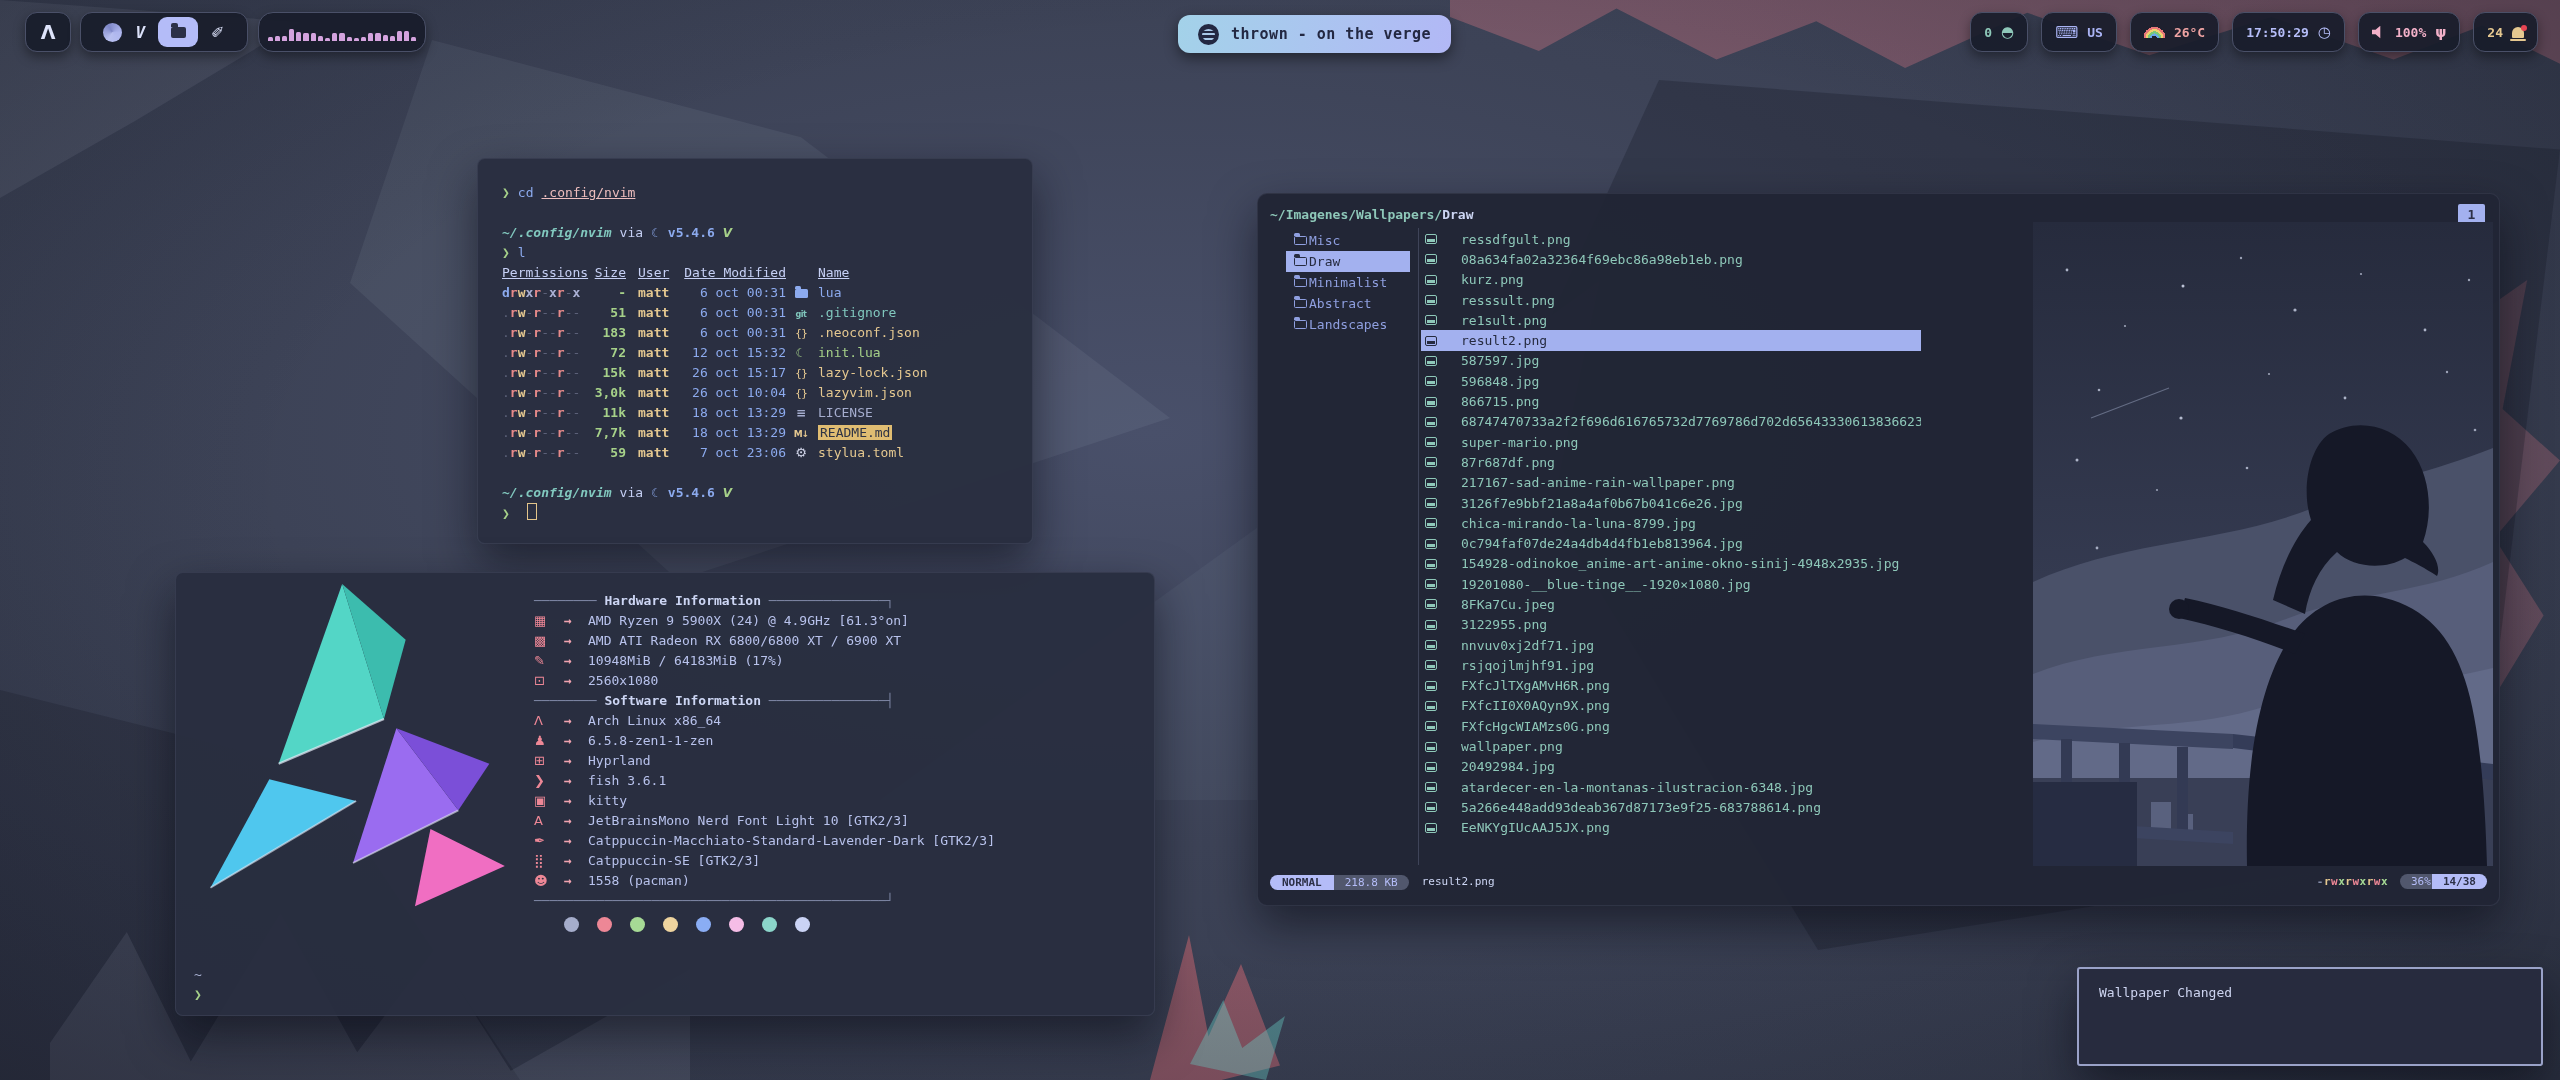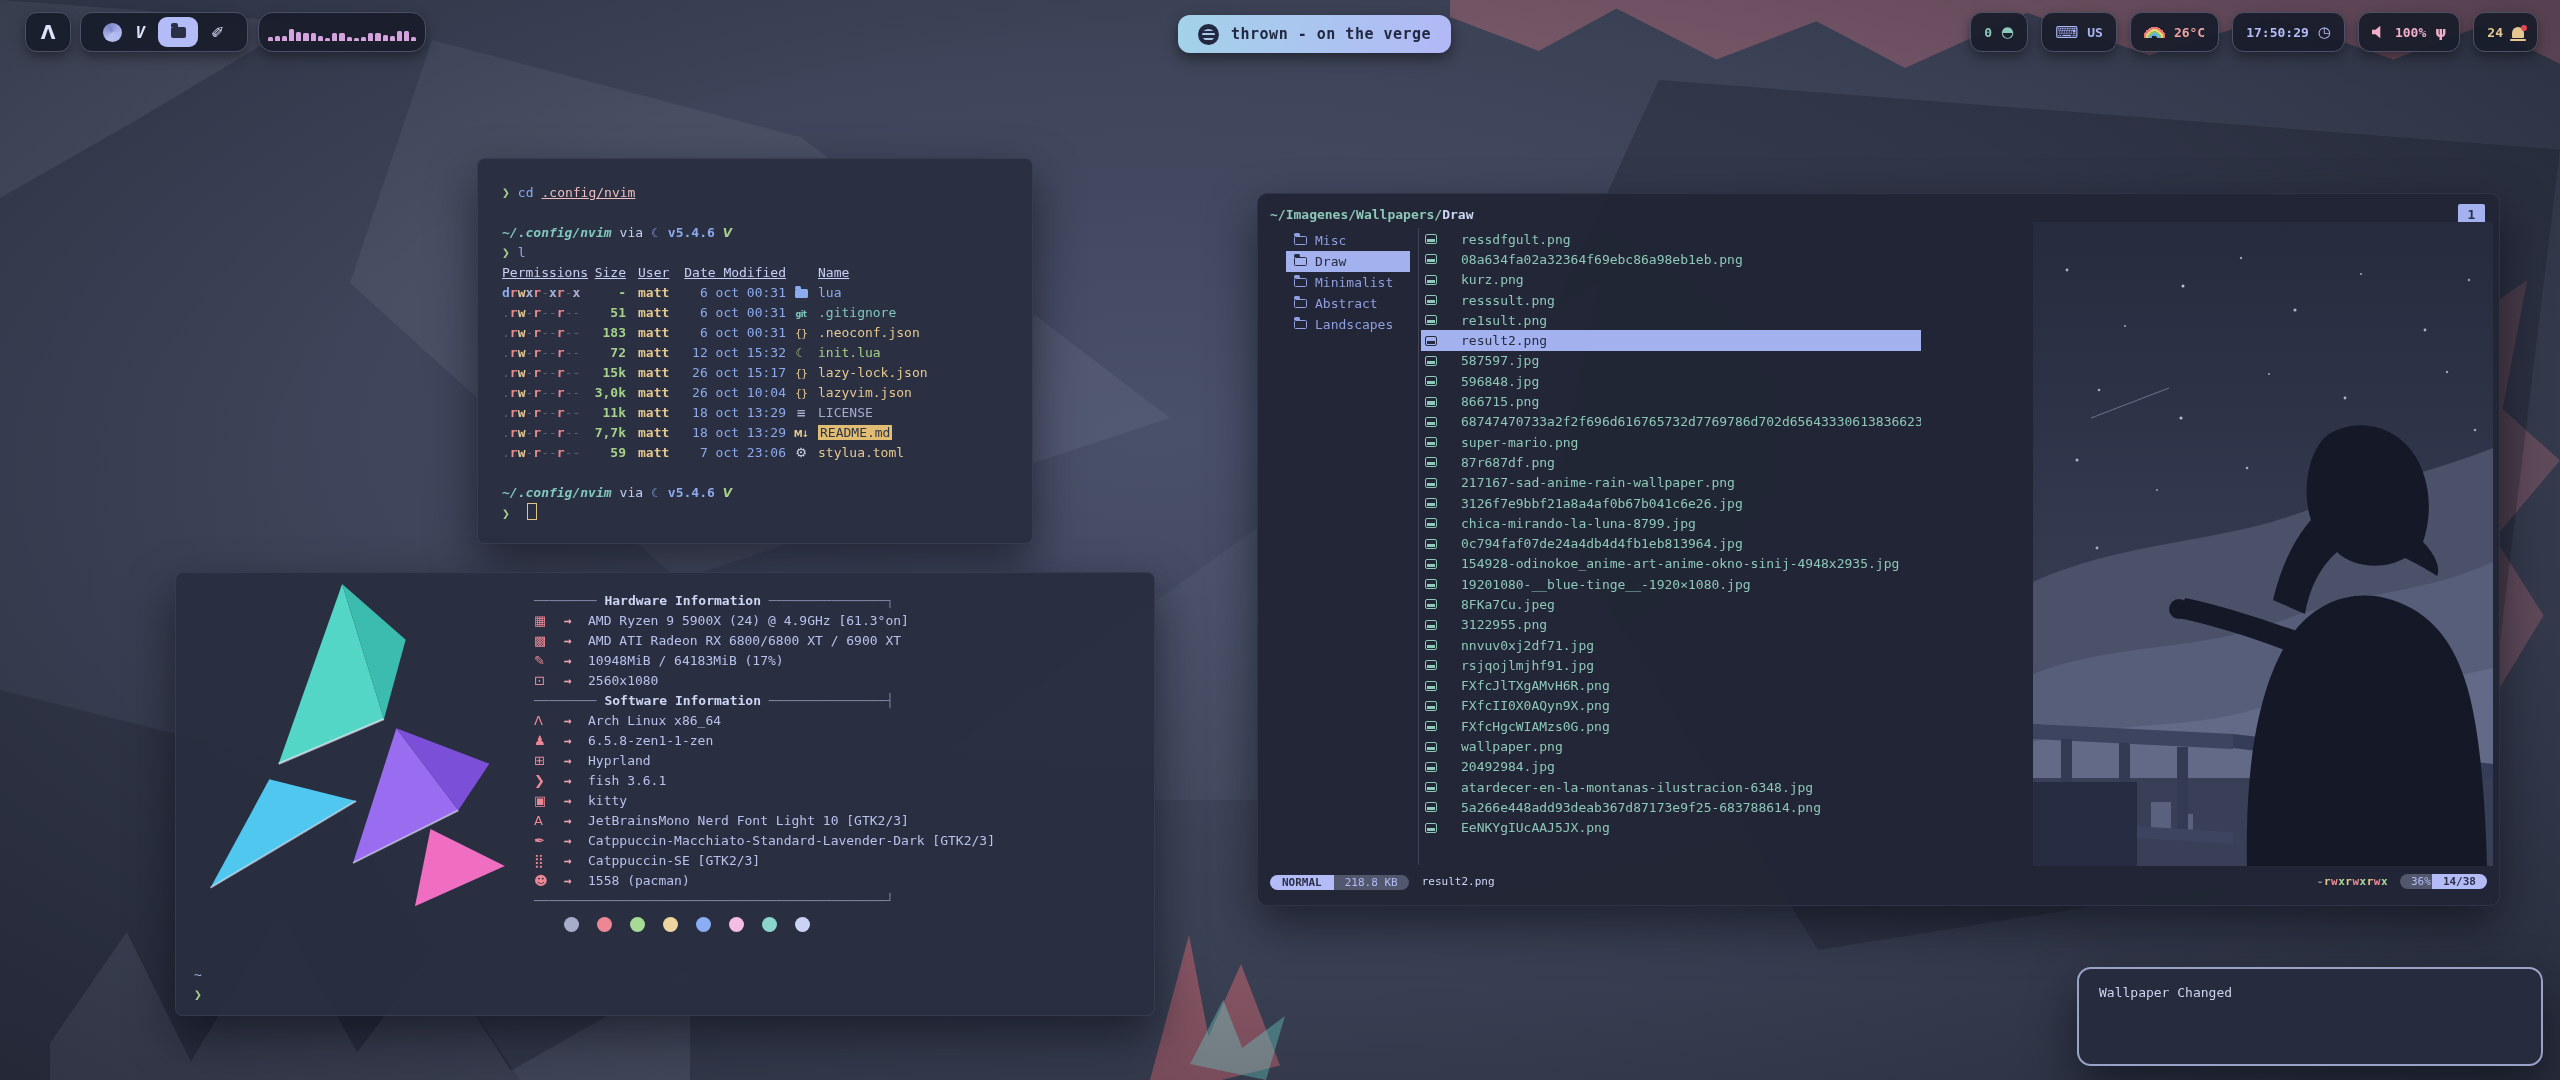"Misc" .side-item { gap: 8px -> 2px }
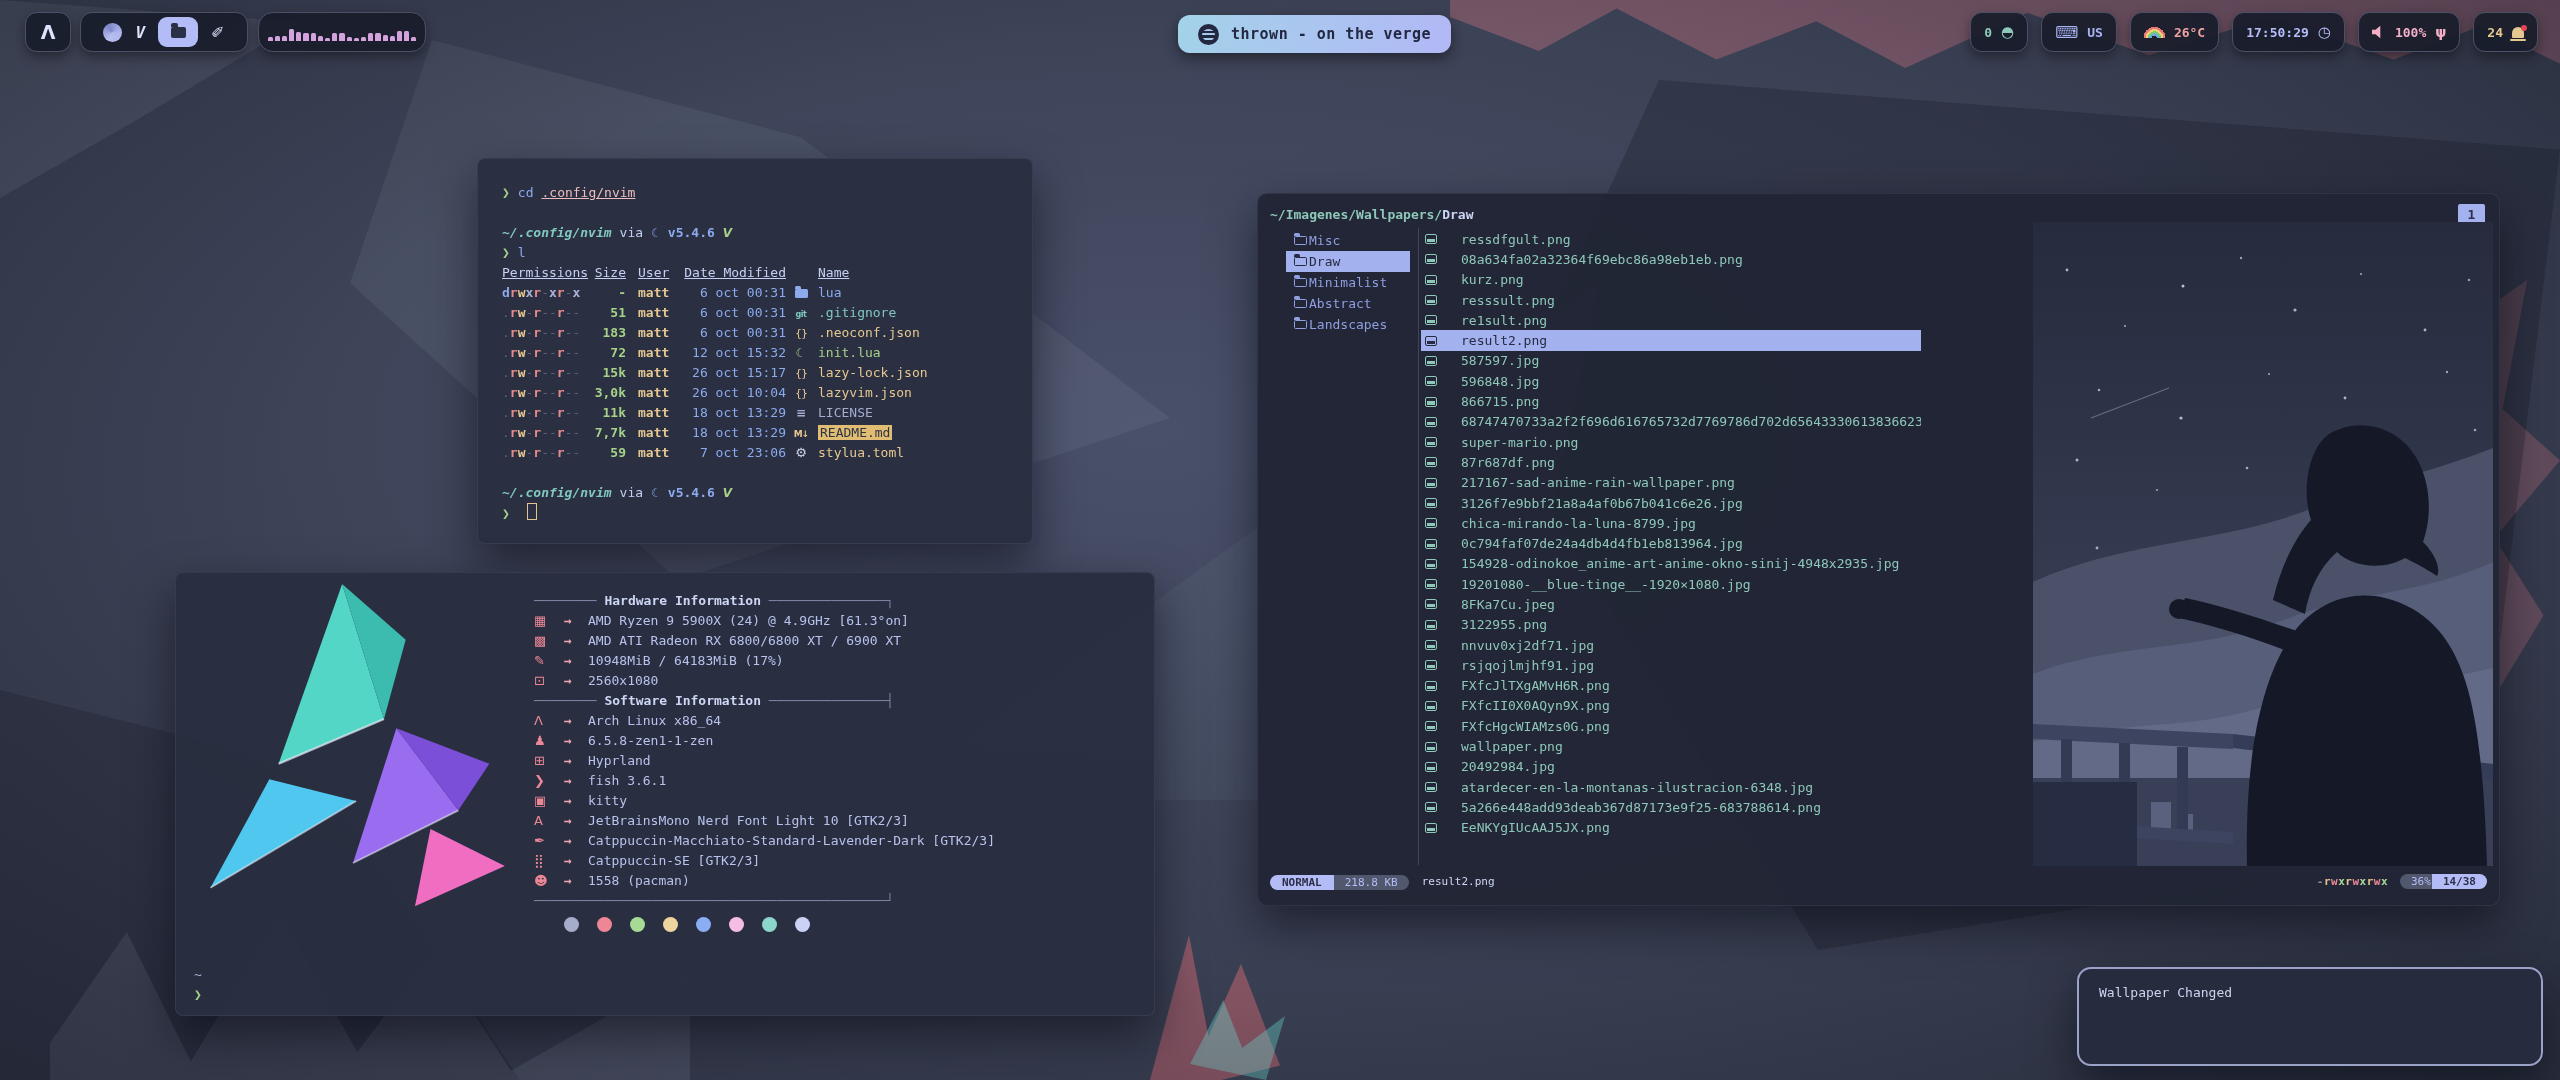"Wallpaper Changed" .notification { border-radius: 14px -> 3px }
